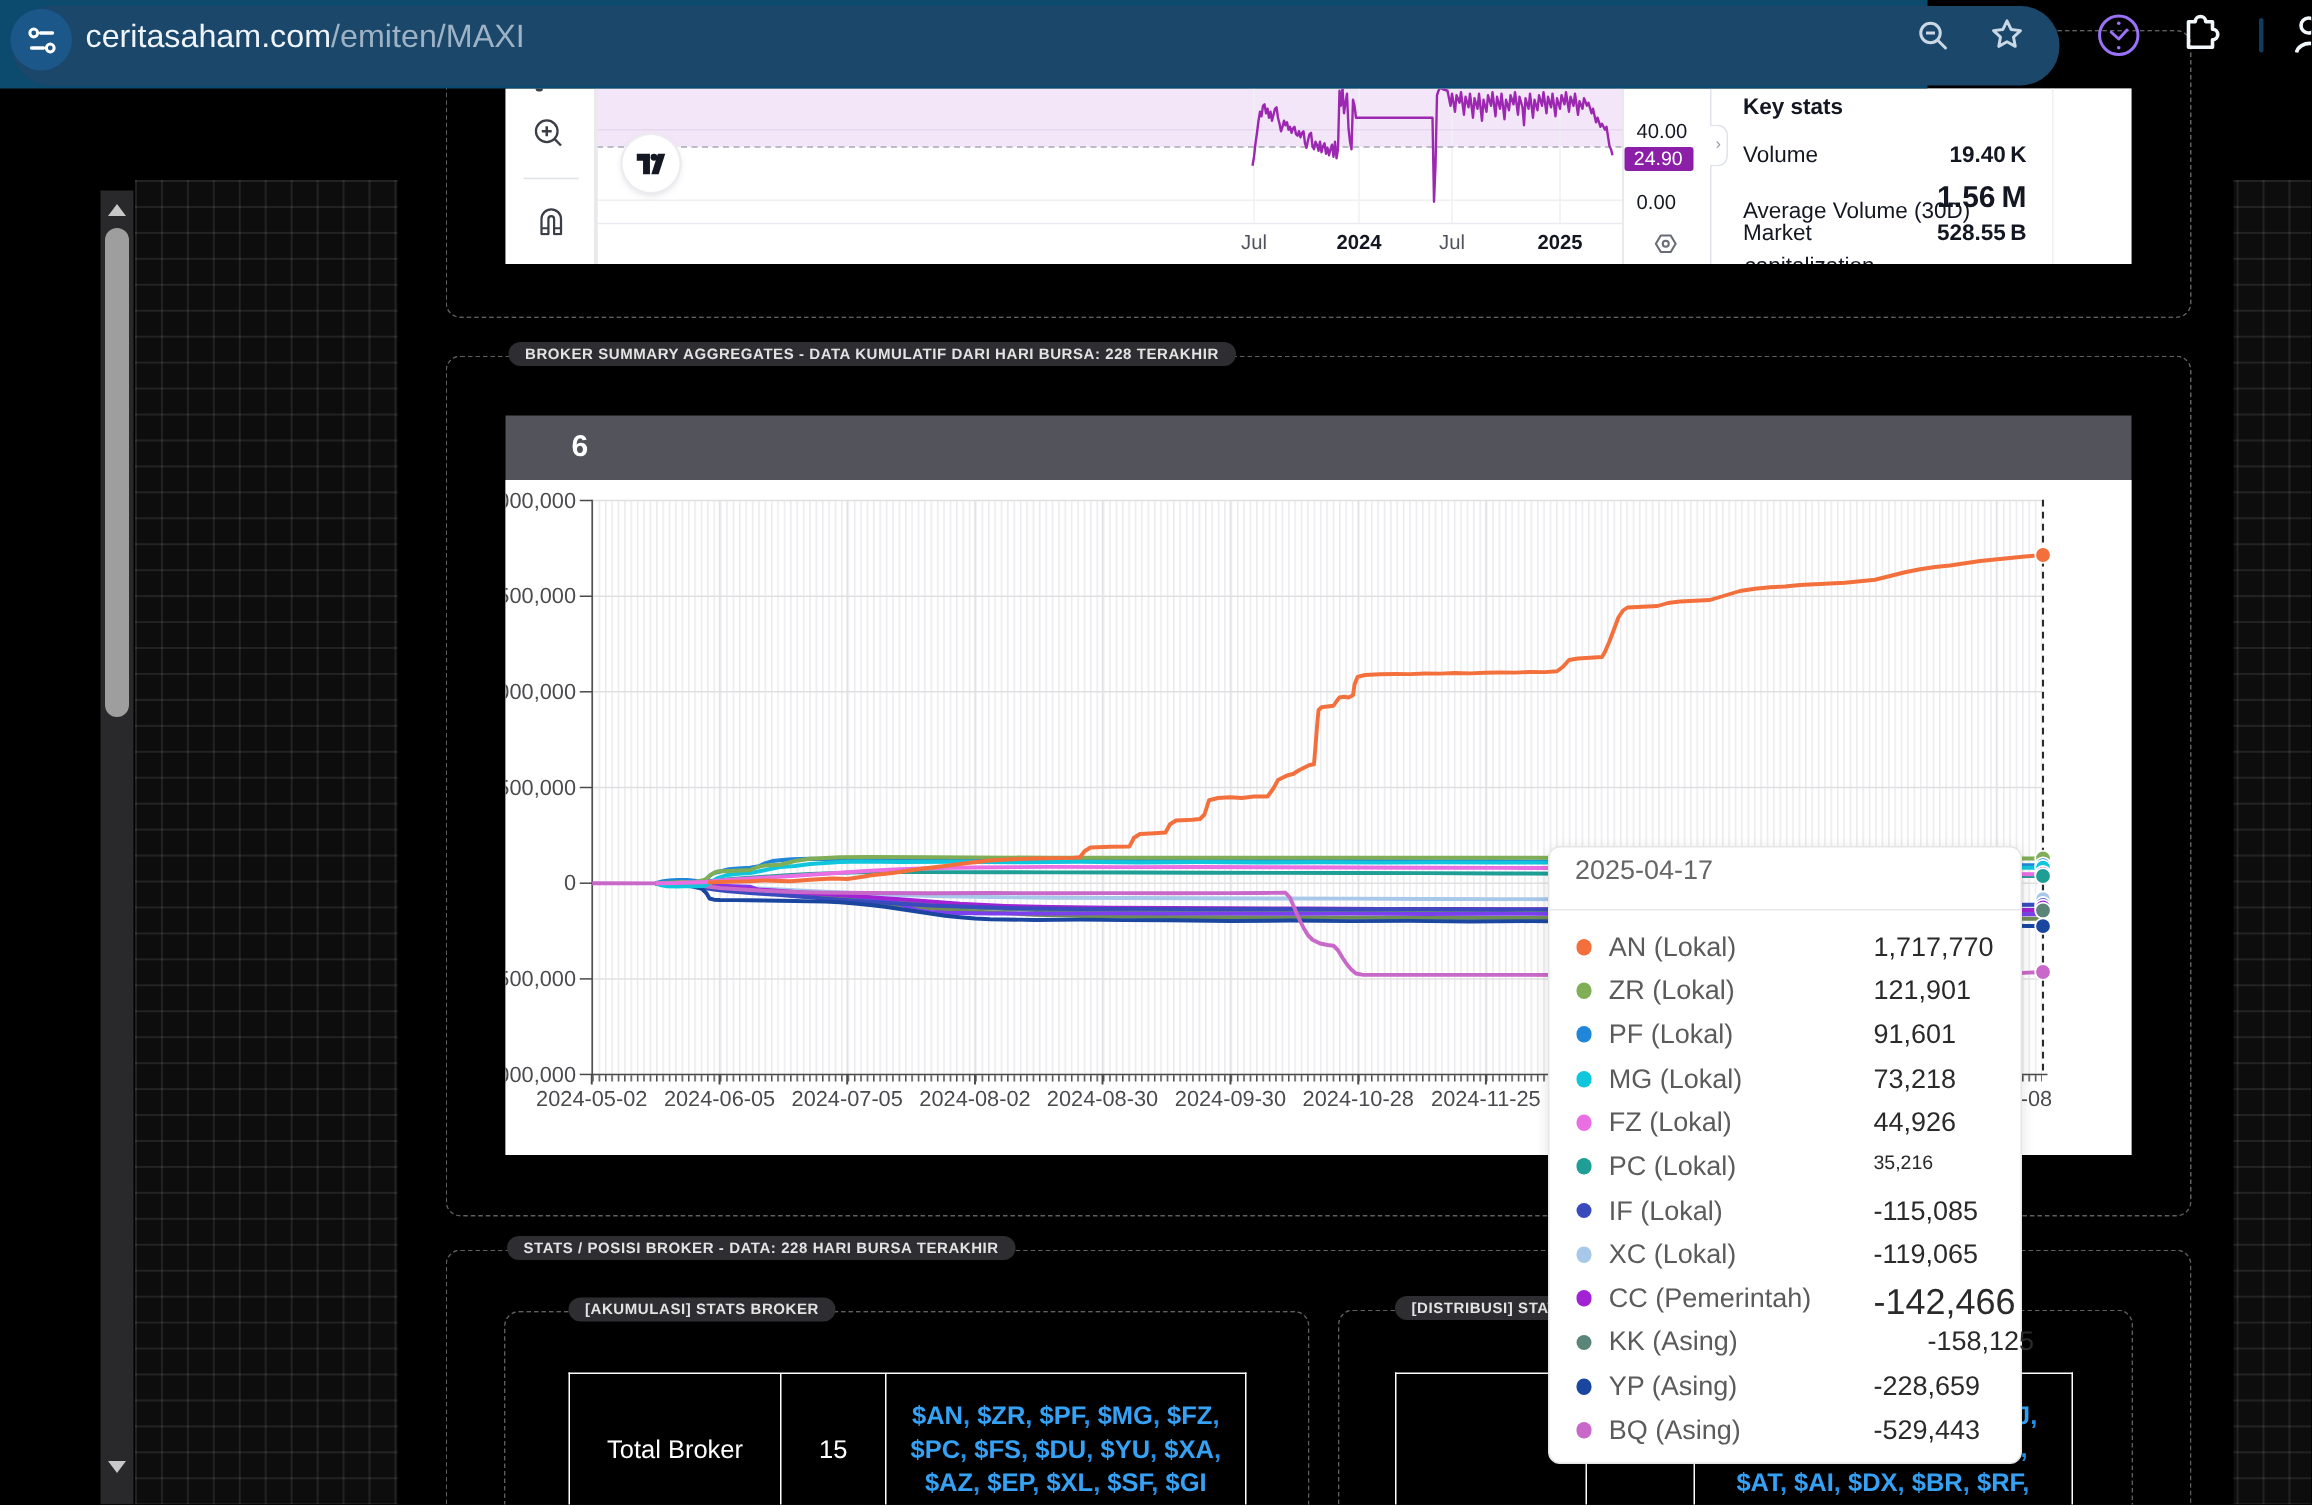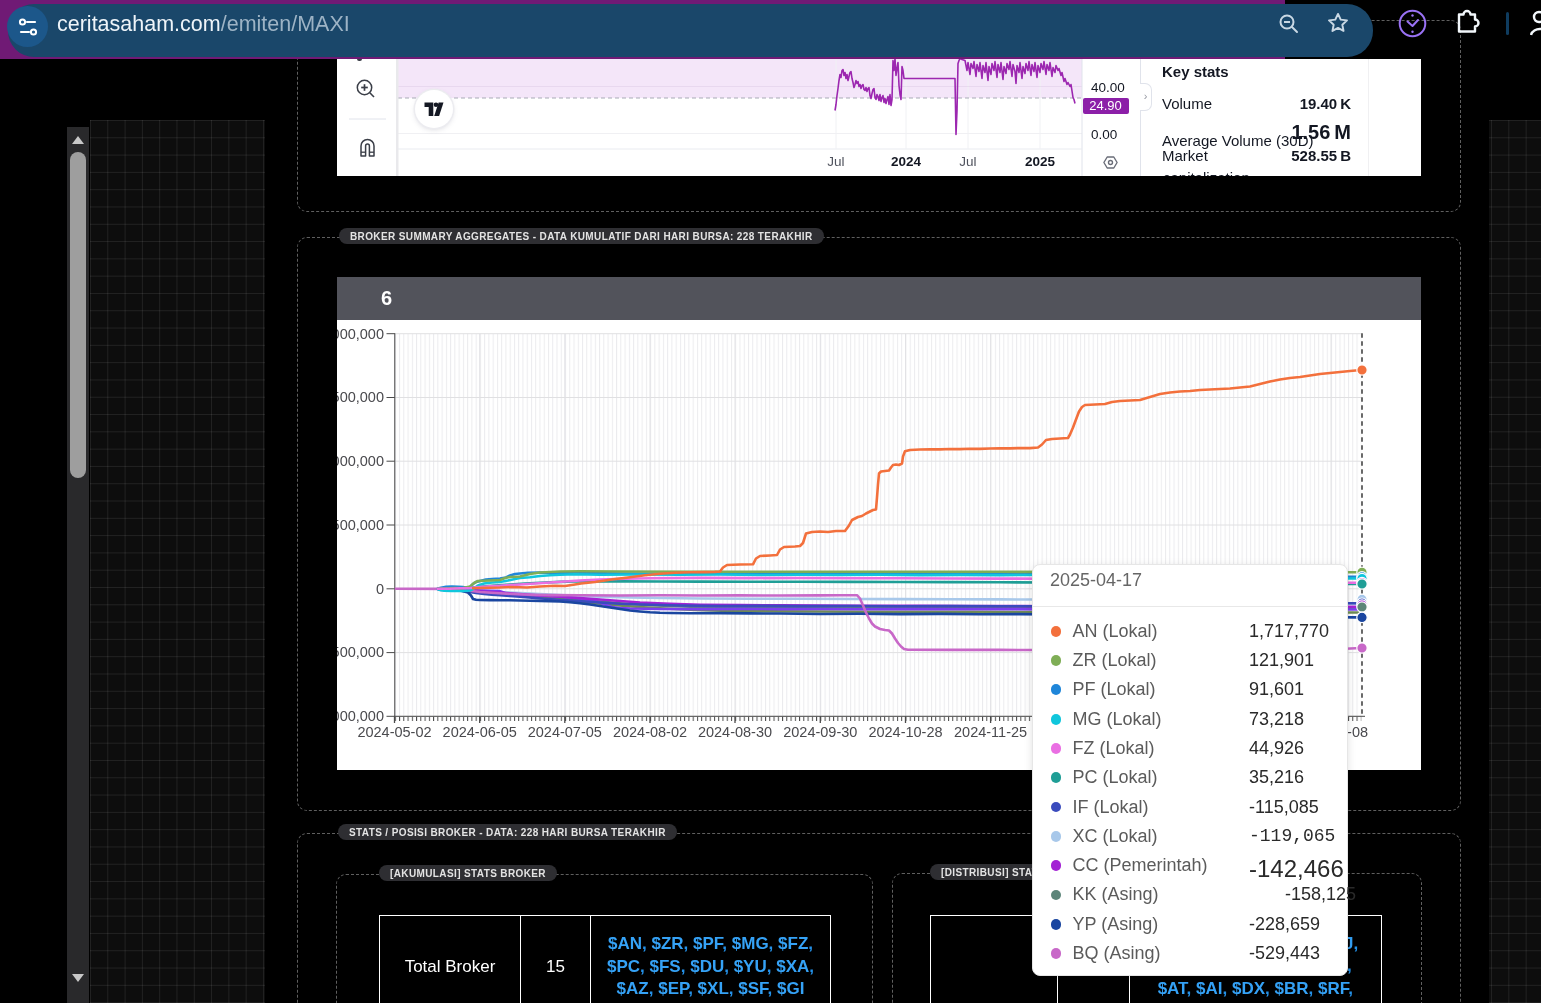"ceritasaham.com/emiten/MAXI" div.abs { background: #701a75 -> #0c4a6e }
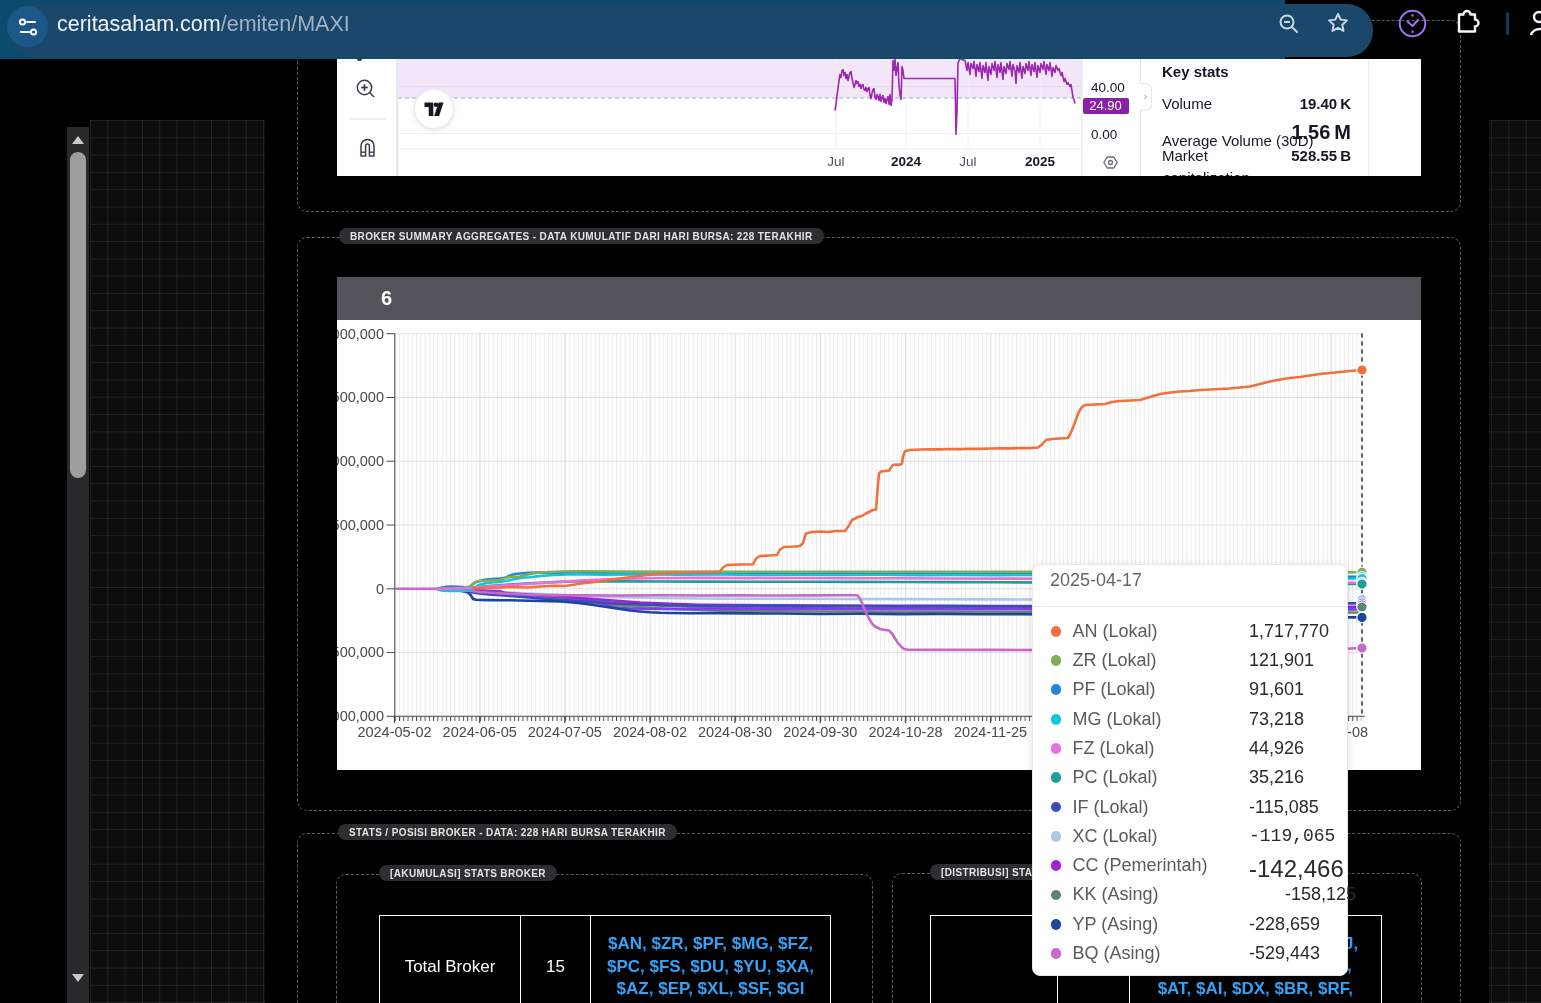"35,216" div.abs { font-size: 18px -> 13px }
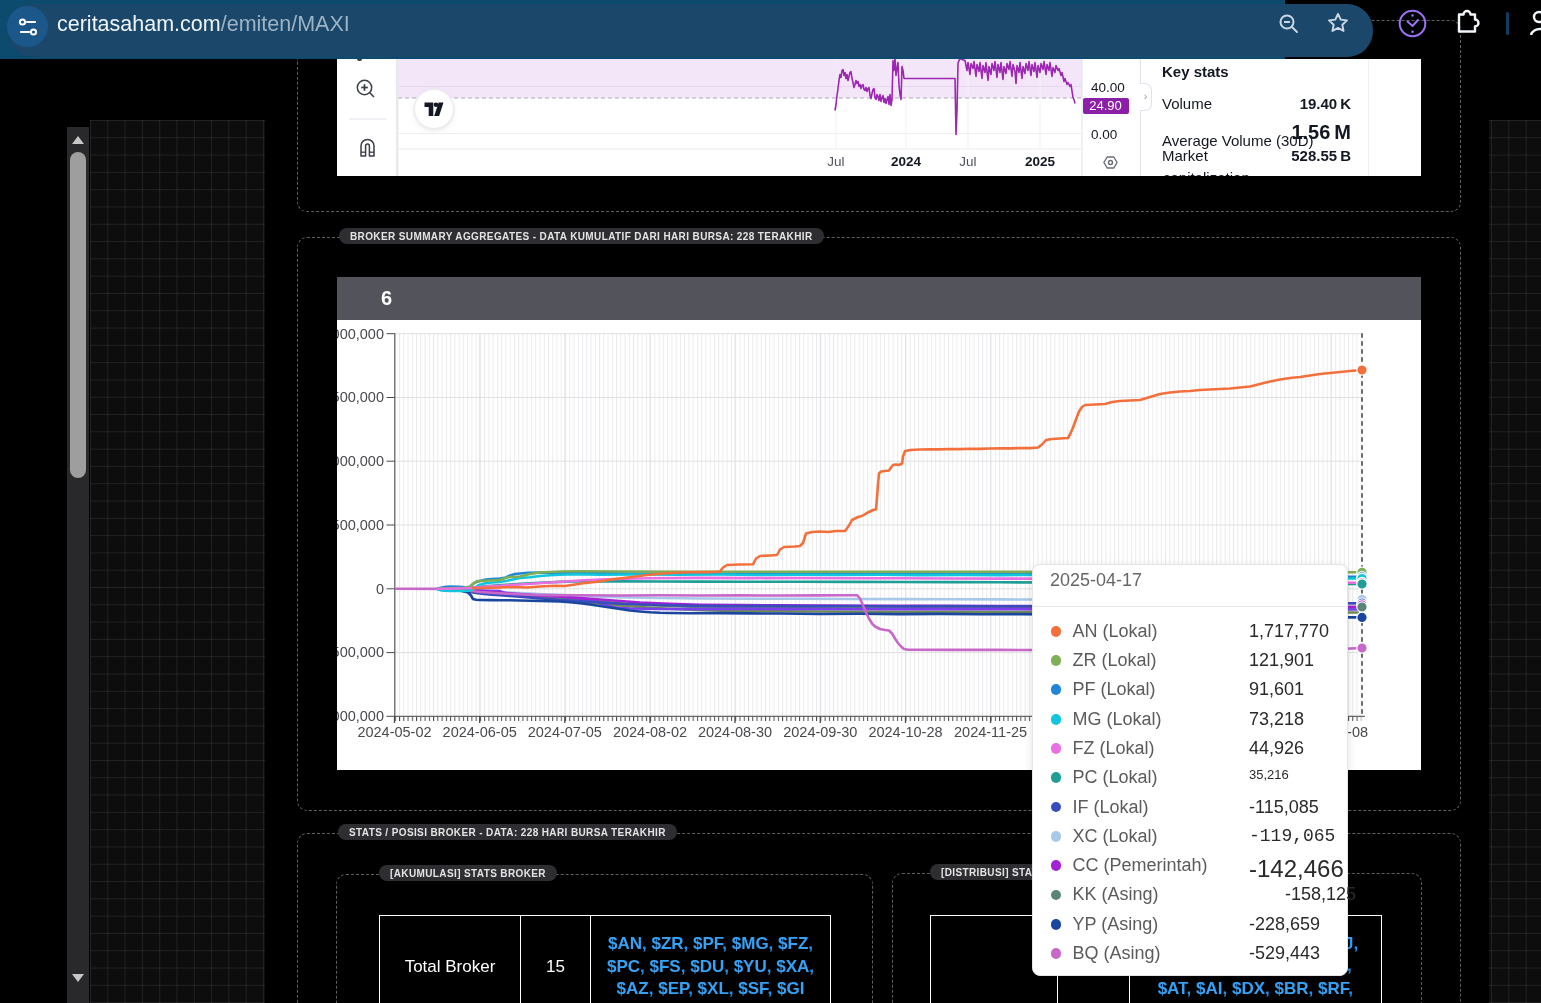"-119,065" div.abs { font-family: Liberation Mono, monospace -> none }
